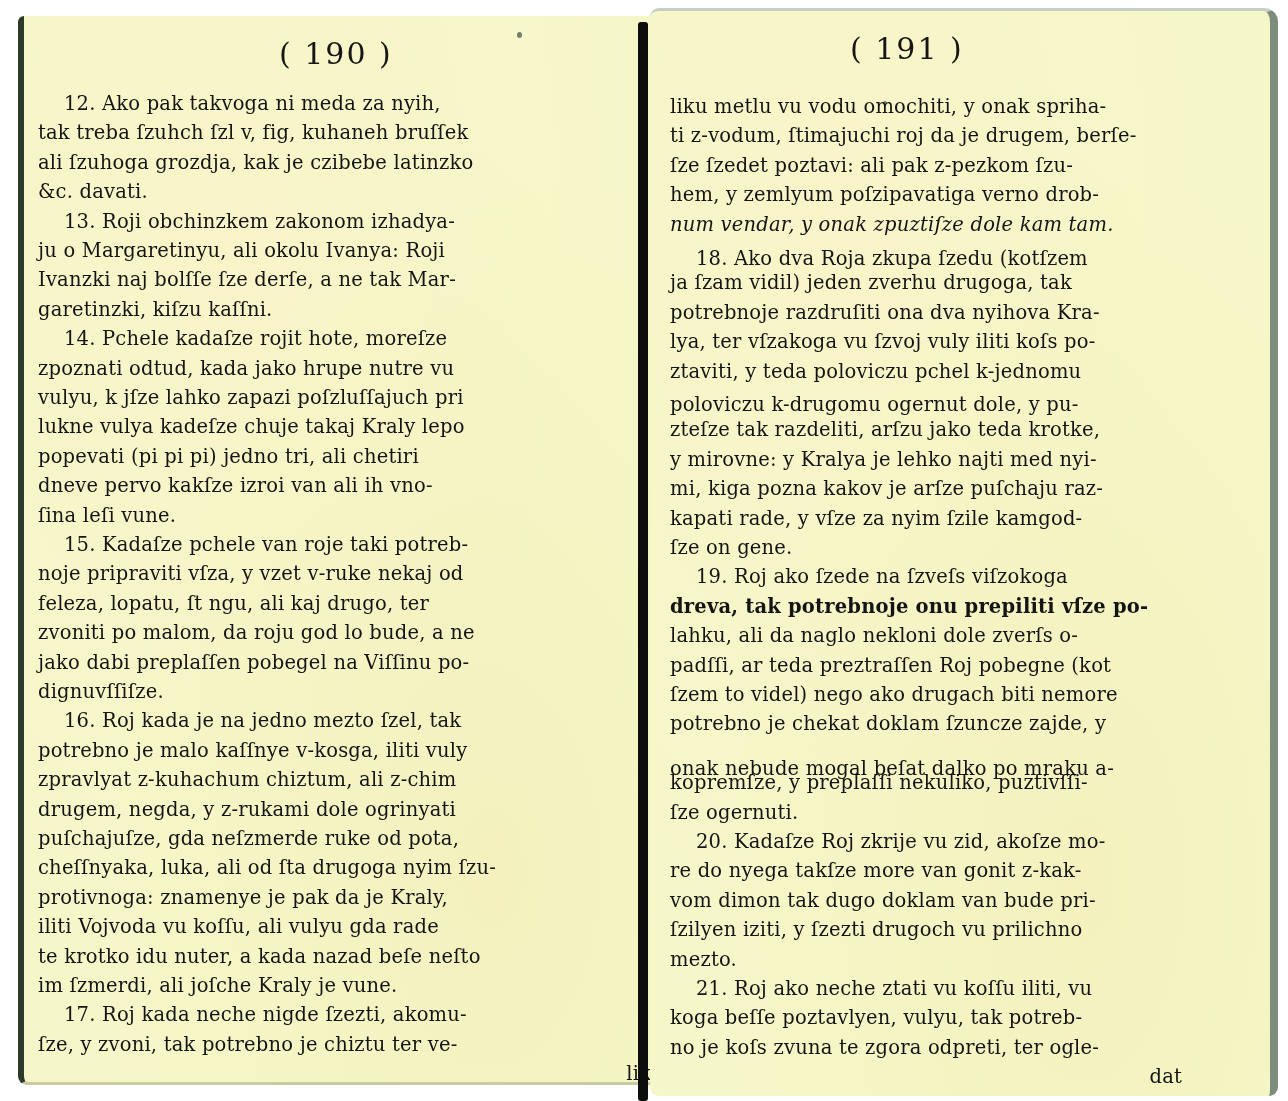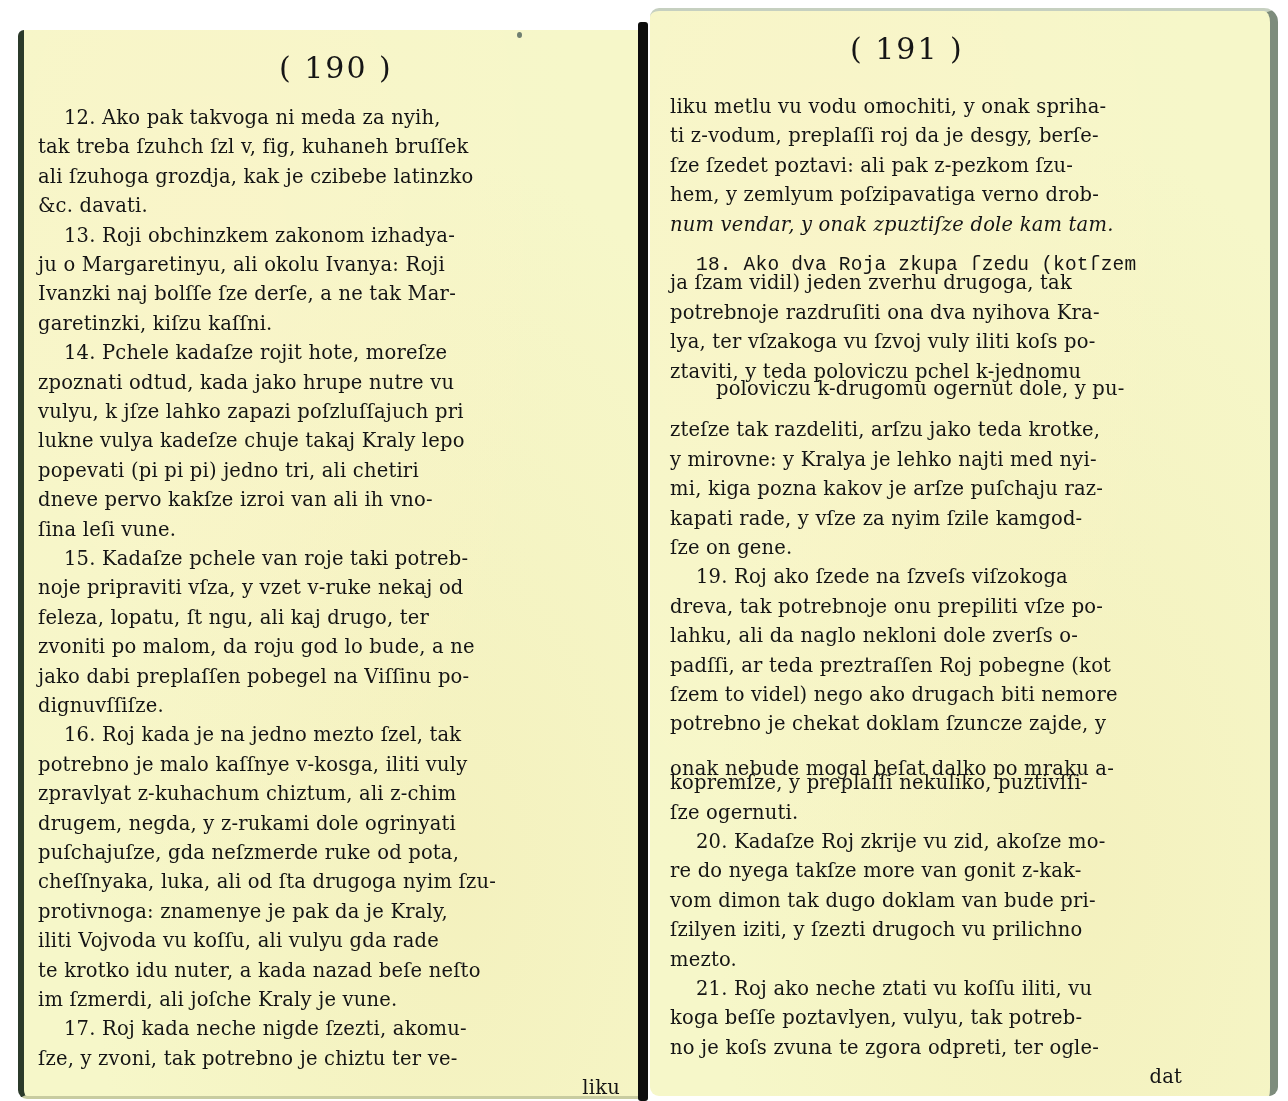"( 190 )" .page-left { padding-left: none -> 44px; top: 30px -> 16px }
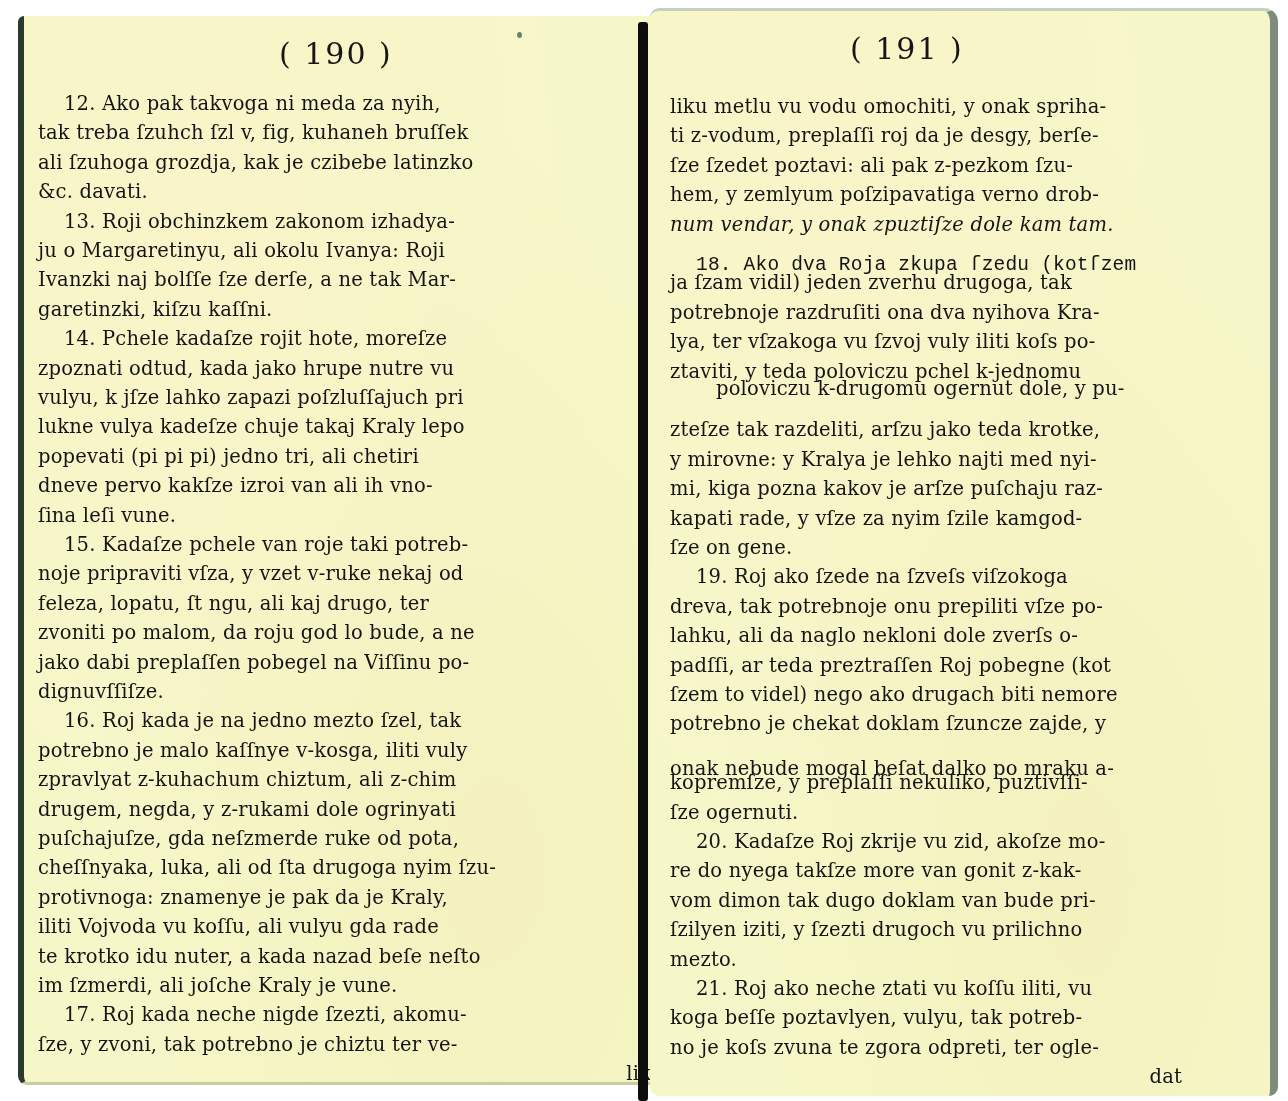"ti z-vodum, preplaſſi roj da" div.line { text: preplaſſi roj da je desgy -> ſtimajuchi roj da je drugem }
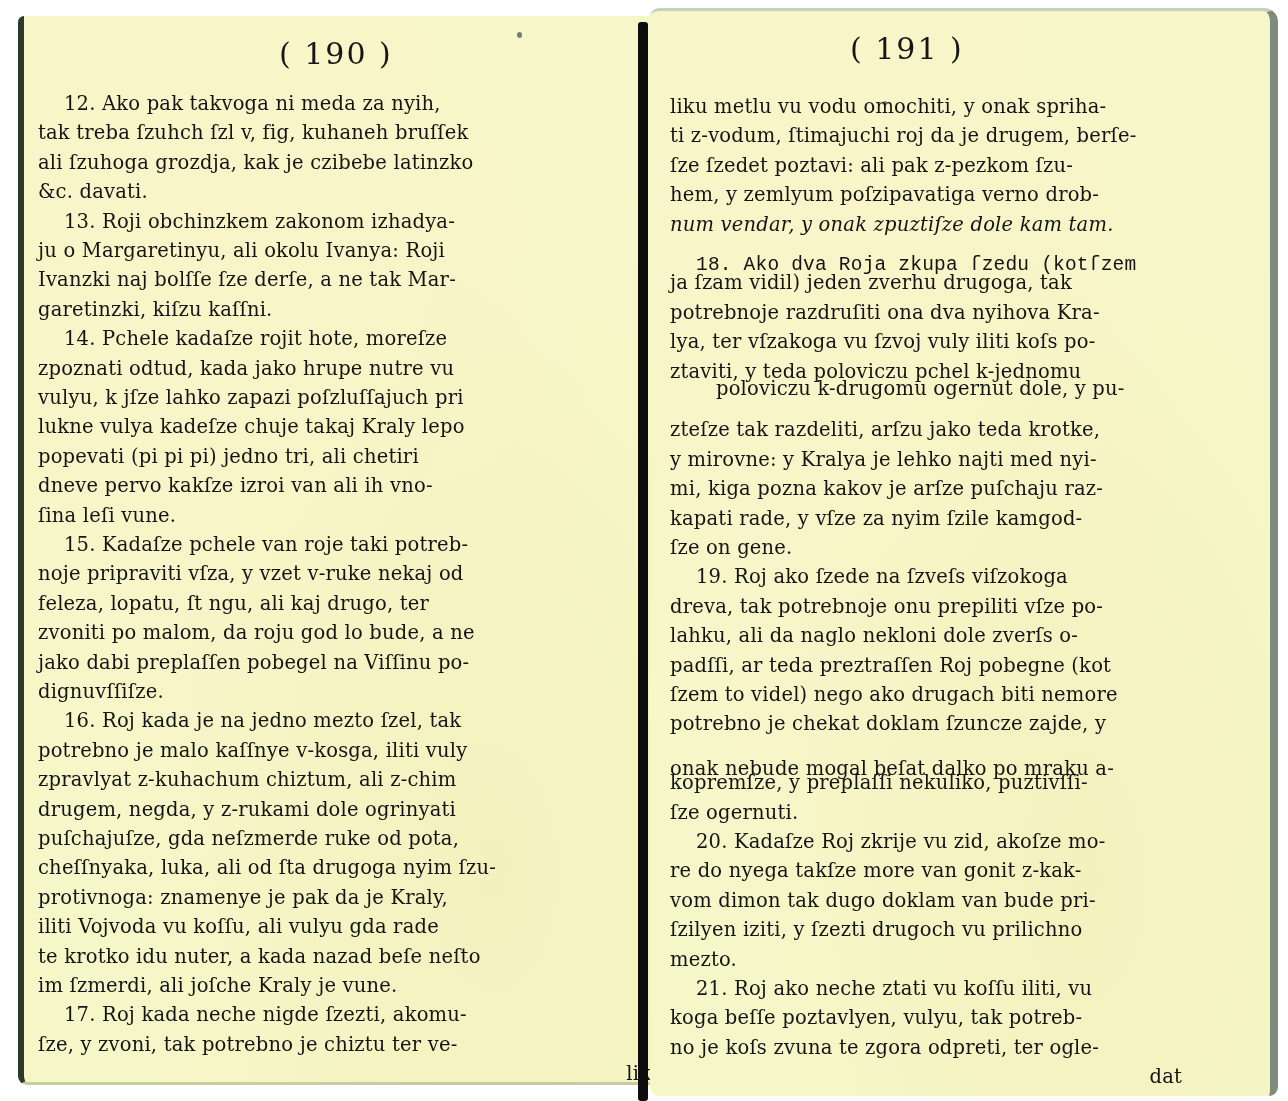"18. Ako dva Roja zkupa" div.line { font-family: Liberation Mono, monospace -> none; top: 242px -> 236px }
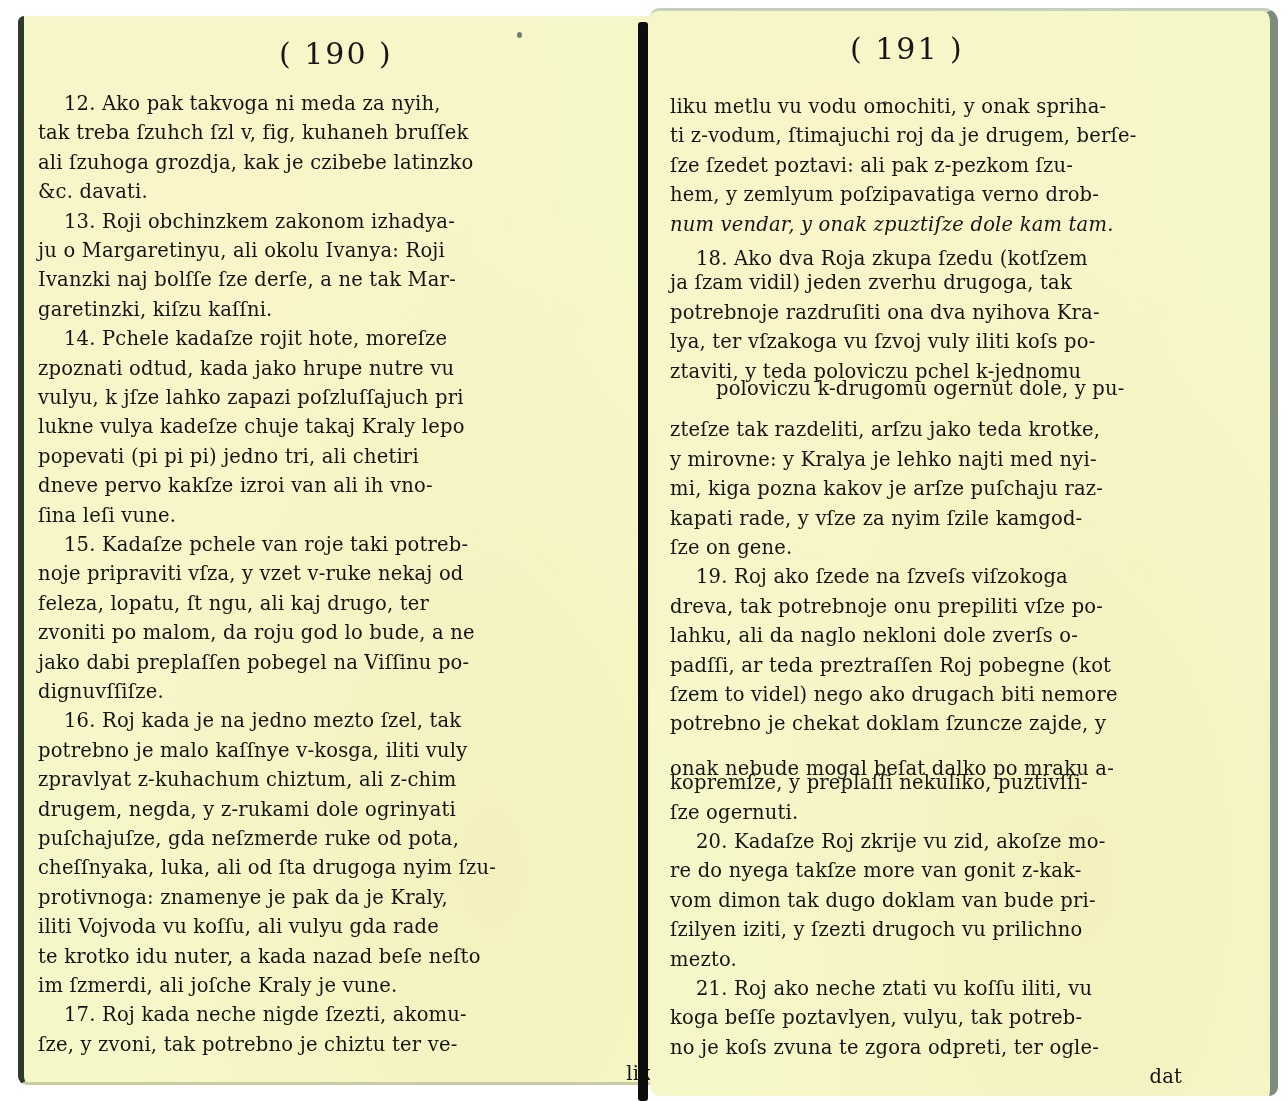"poloviczu k-drugomu ogernut dole, y" div.line { margin-left: 46px -> none; top: 366px -> 382px }
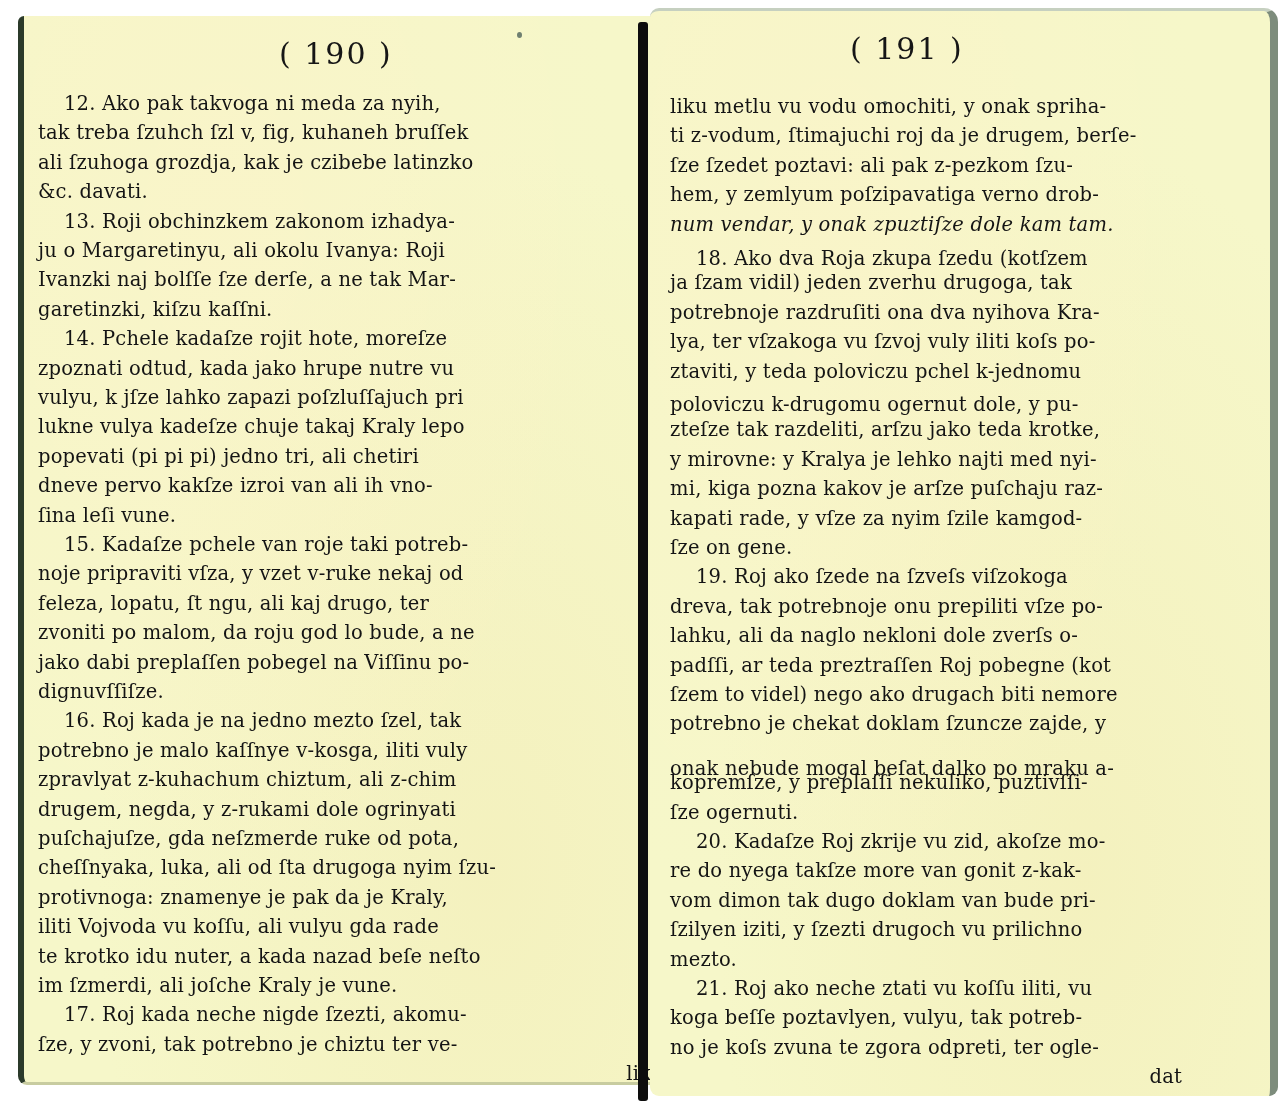"dreva, tak potrebnoje onu prepiliti" div.line { font-weight: none -> bold }
